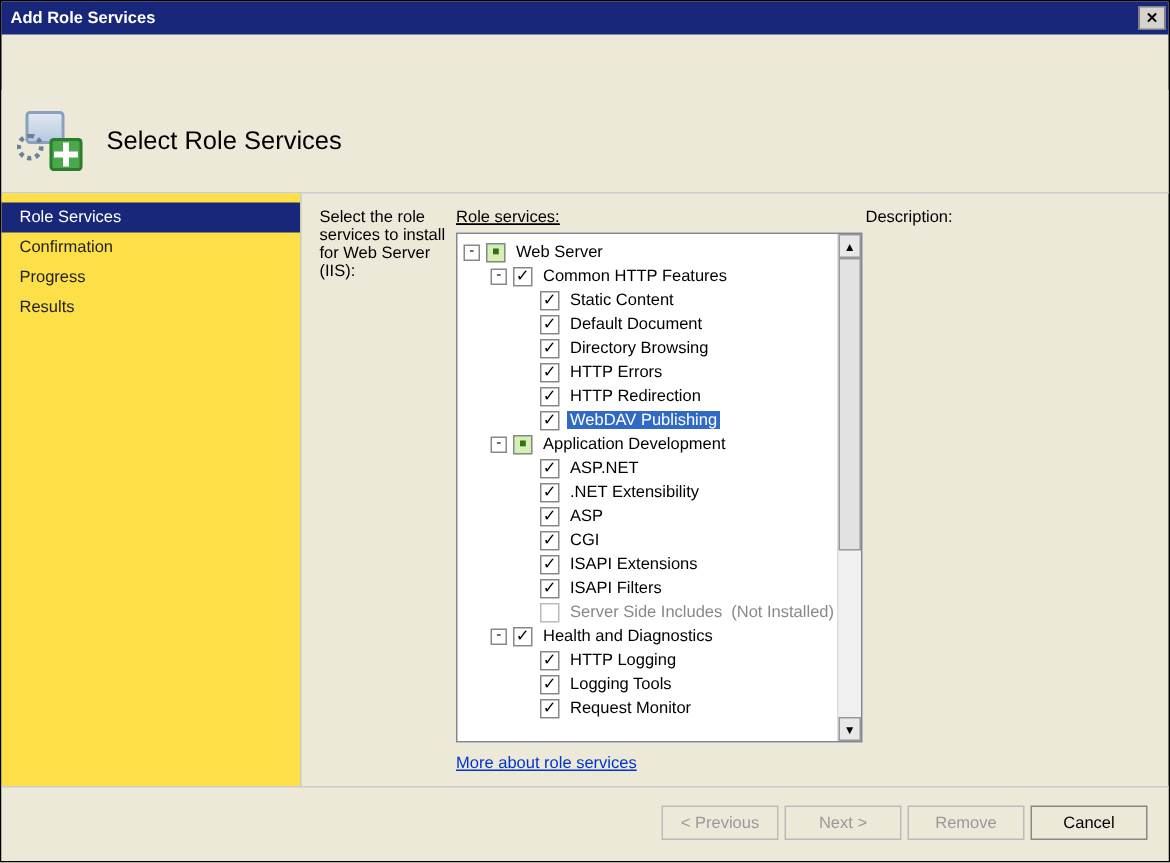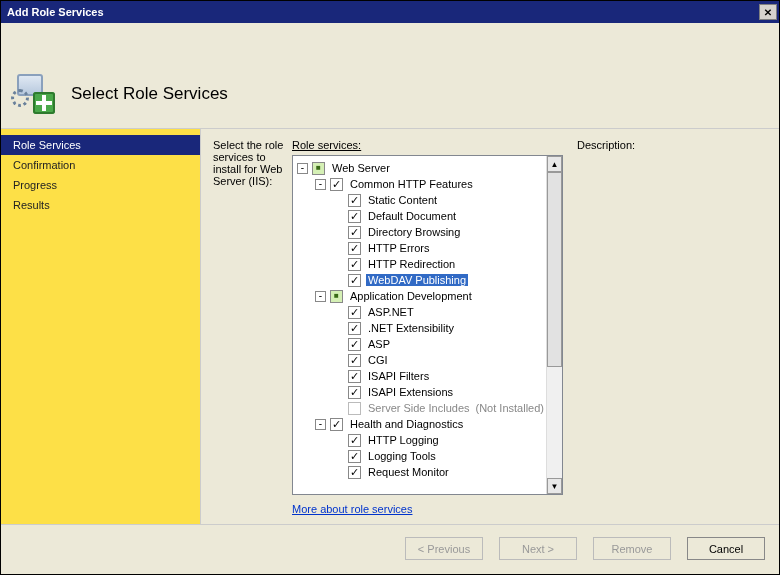"Role services:" .mainrow { gap: 14px -> 2px }
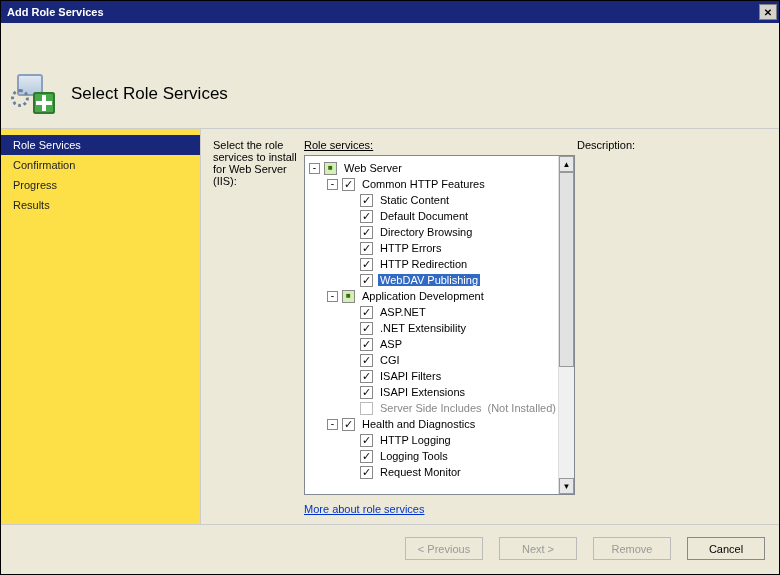"ISAPI Filters" div.treerow { order: before "ISAPI Extensions" -> after "ISAPI Extensions" }
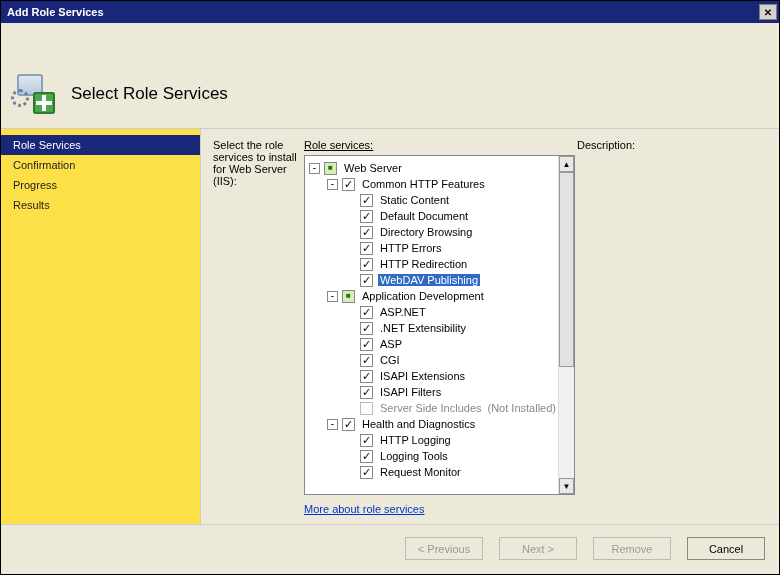"< Previous" .footer { gap: 16px -> 4px }
